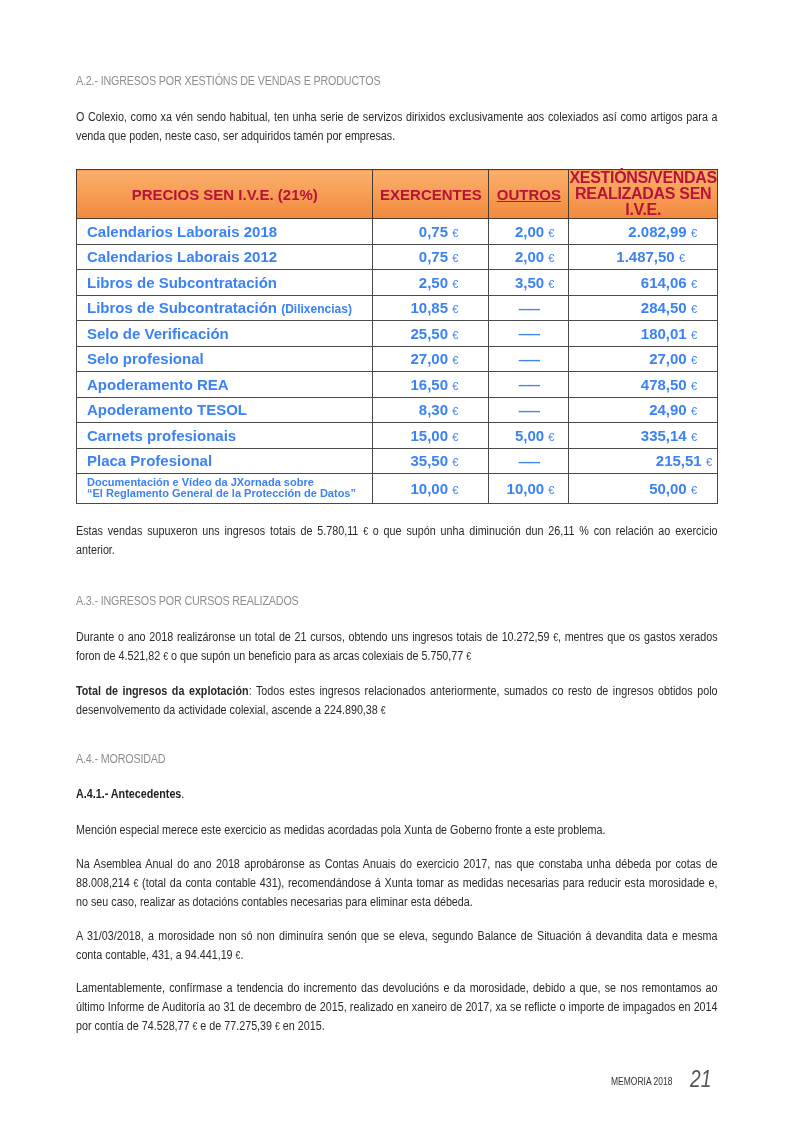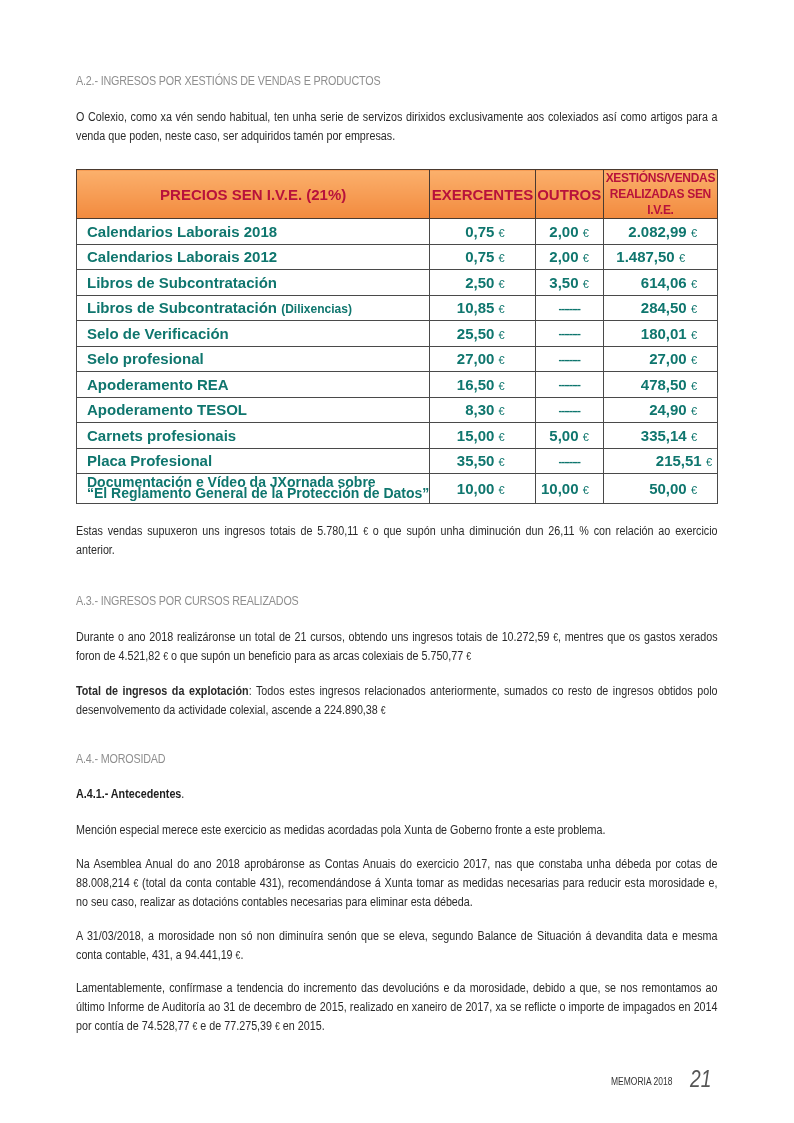"XESTIÓNS/VENDAS" table.prices th.c3 { font-size: 12px -> 16px }
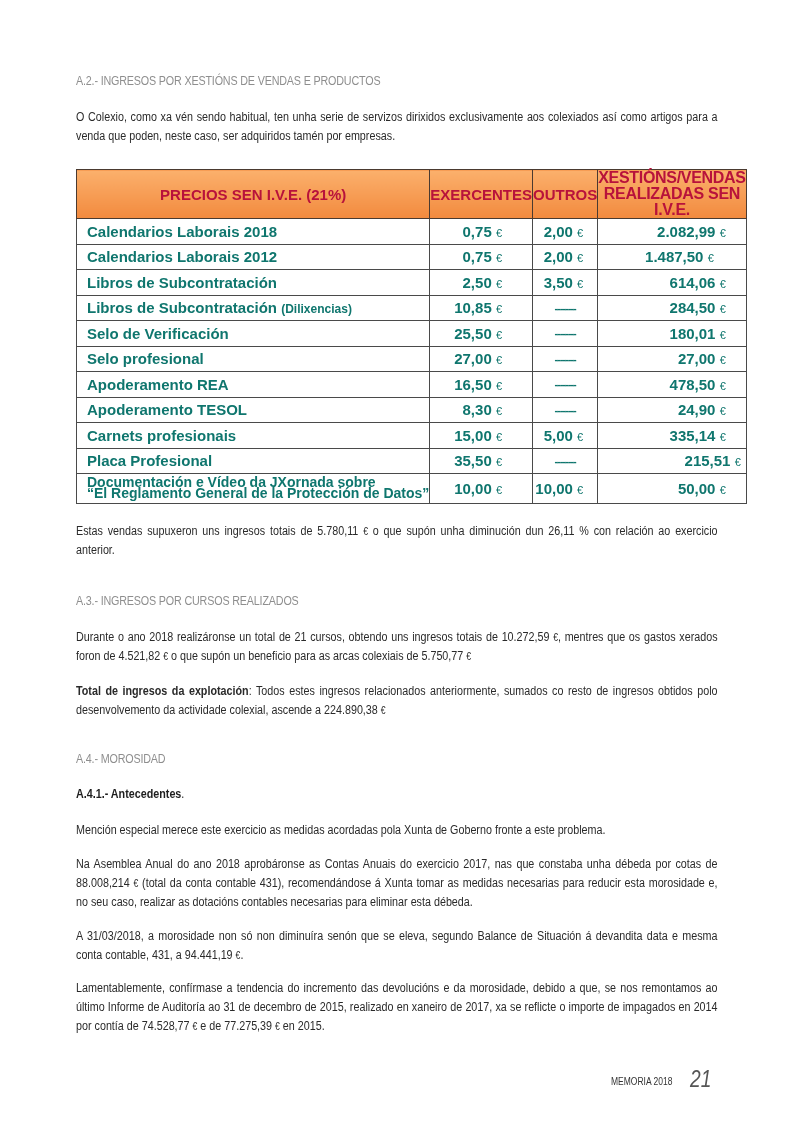"OUTROS" table.prices th.c2 { text-decoration: none -> underline }
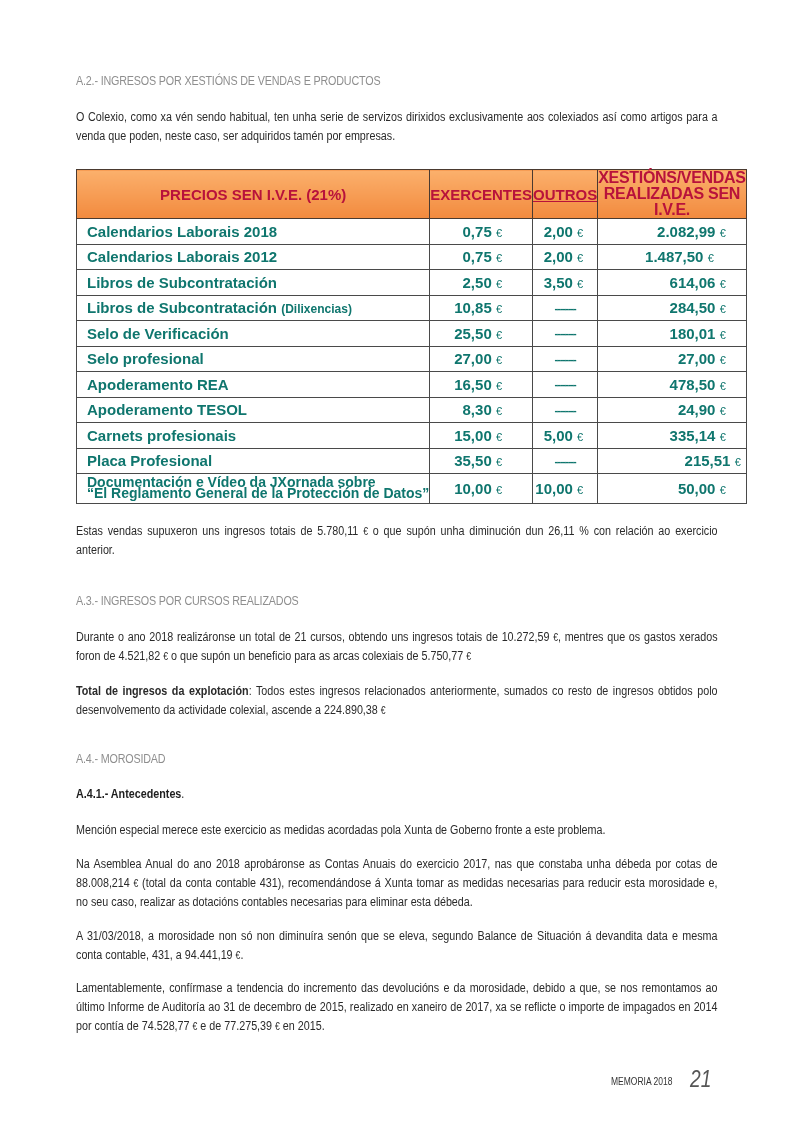"Calendarios Laborais 2018" table.prices td { color: #0f766e -> #3b82f6 }
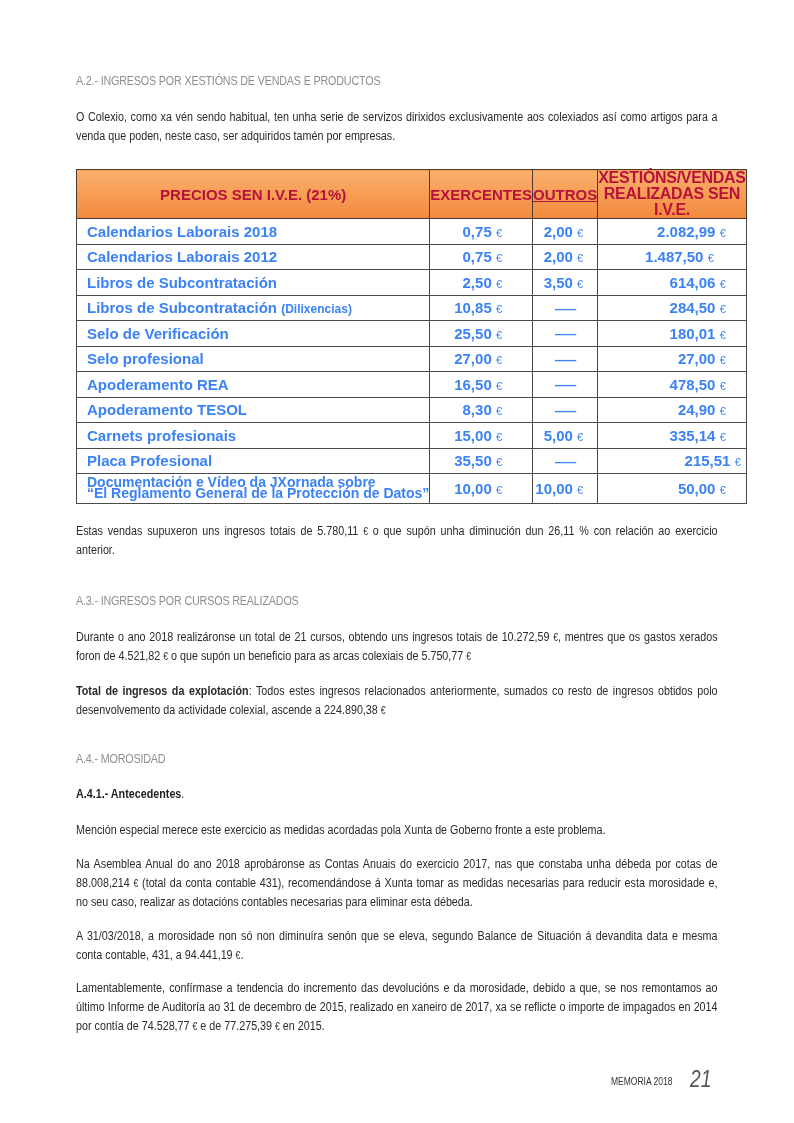"Documentación e Vídeo da JXornada" table.prices td.name.twoline { font-size: 14px -> 11px }
